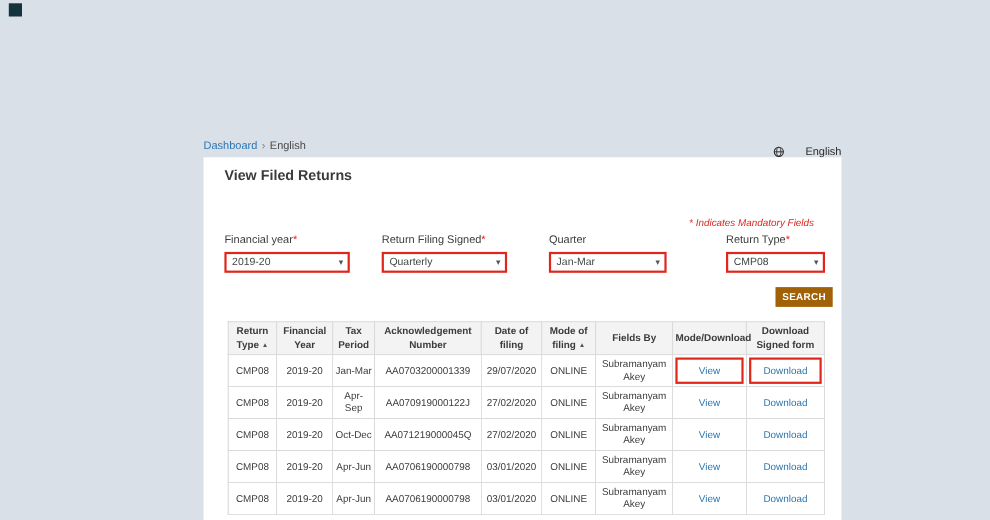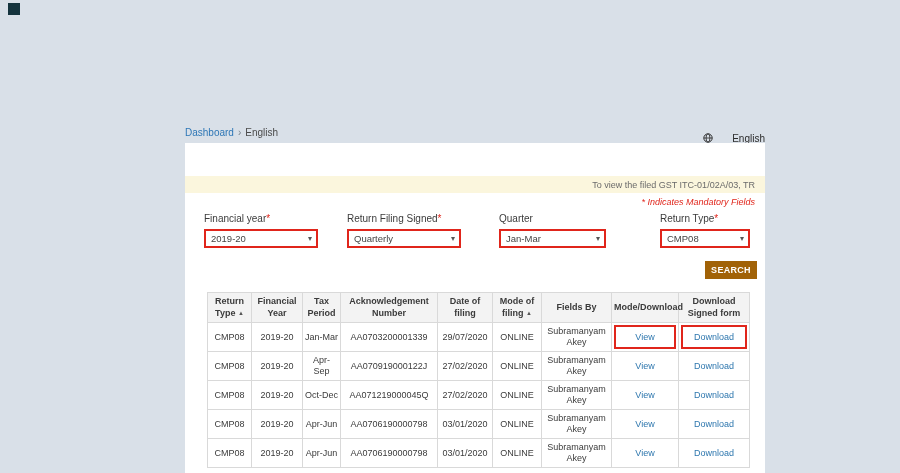"View Filed Returns" div.page-title { html: none -> <div>View Filed Returns</div> }
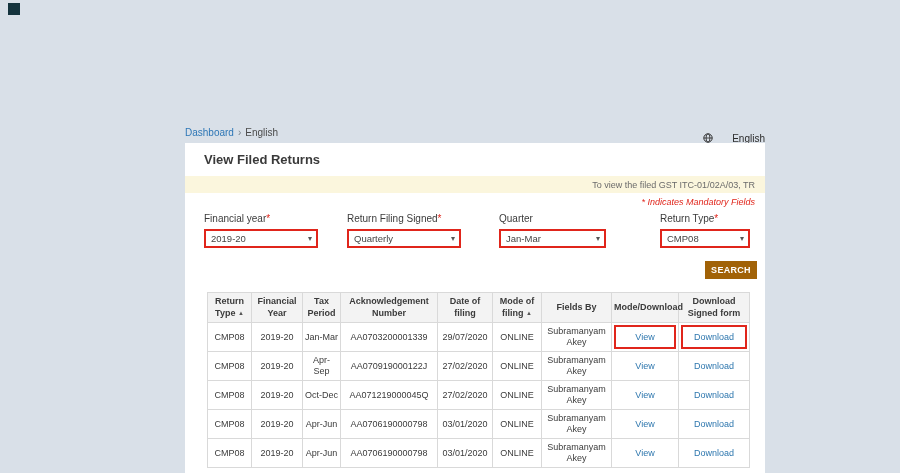"To view the filed GST" div.notice { html: <div>To view the filed GST ITC-01/02A/03, TR</div> -> none }
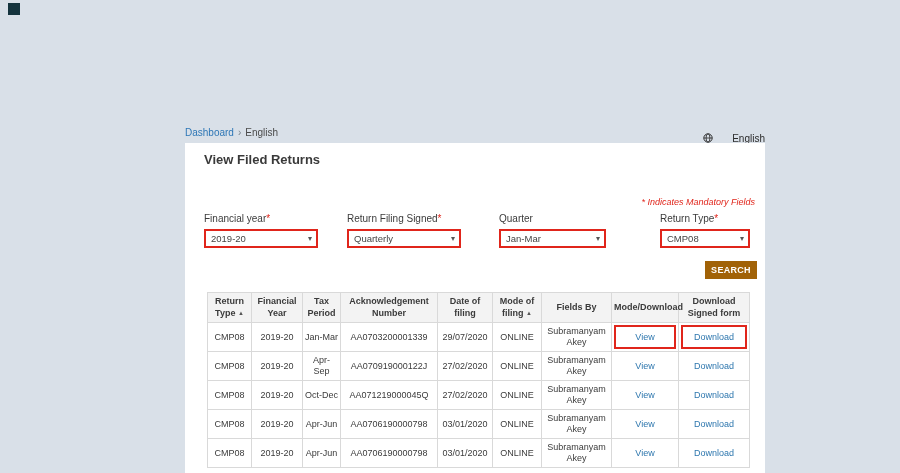"* Indicates Mandatory Fields" .mandatory { right: 10px -> 25px }
